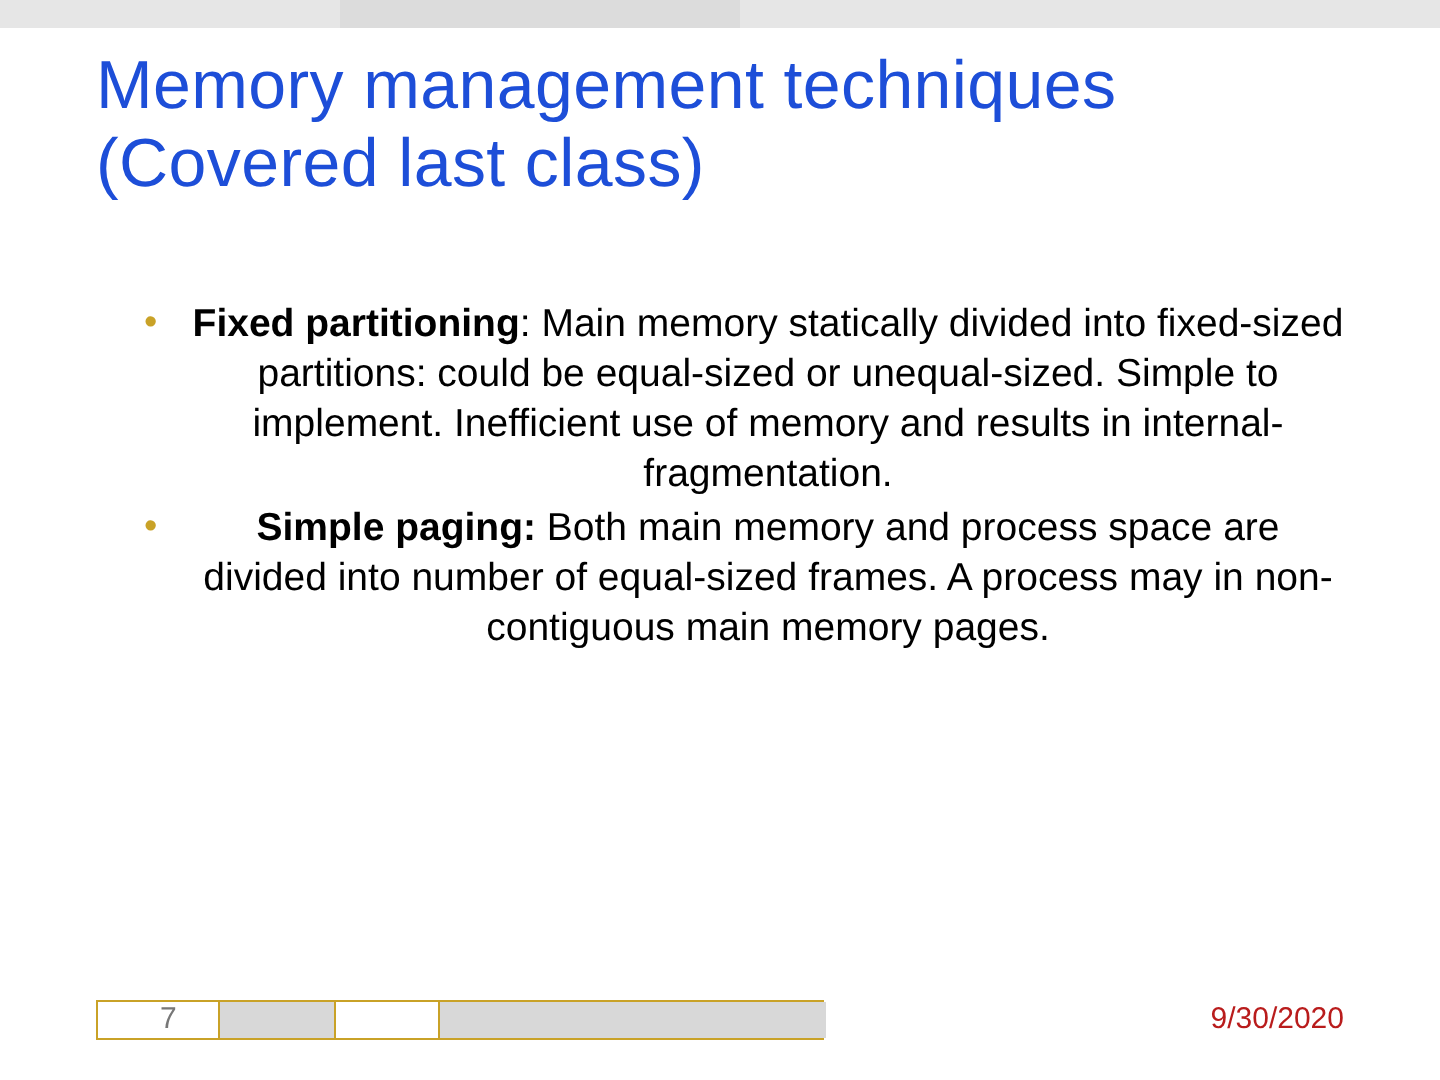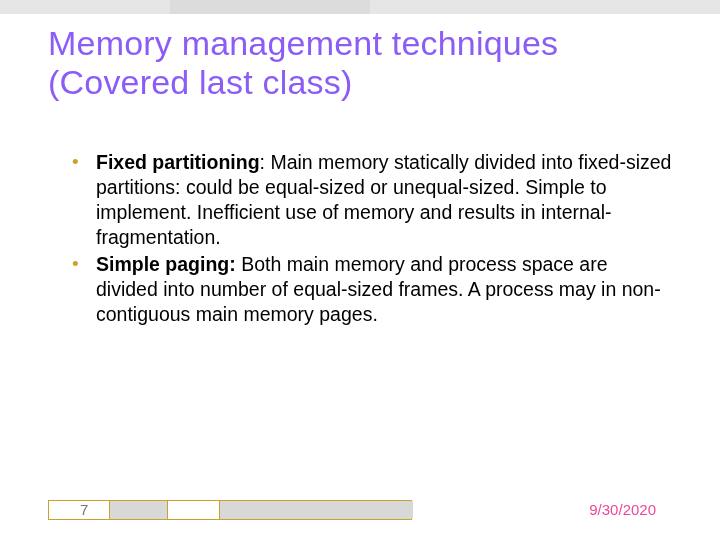"Memory management techniques (Covered" .title { color: #8b5cf6 -> #1d4ed8 }
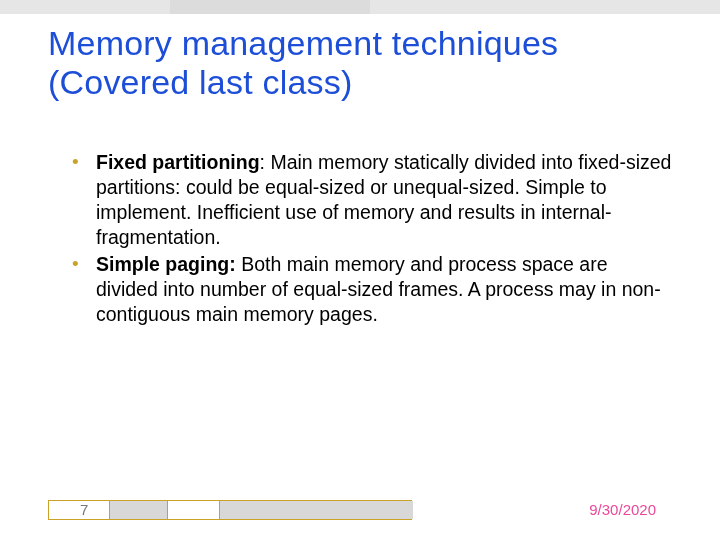"Fixed partitioning: Main memory" ul.bullets > li { text-align: none -> center }
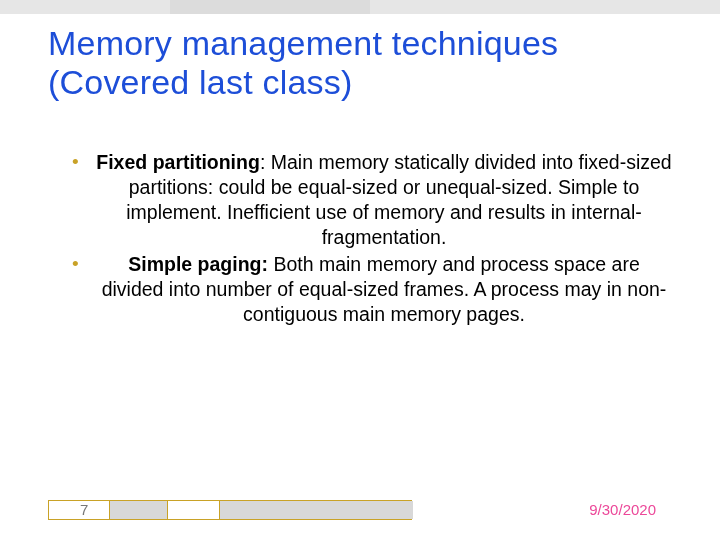"9/30/2020" .date { color: #ec4899 -> #b91c1c; right: 64px -> 48px }
